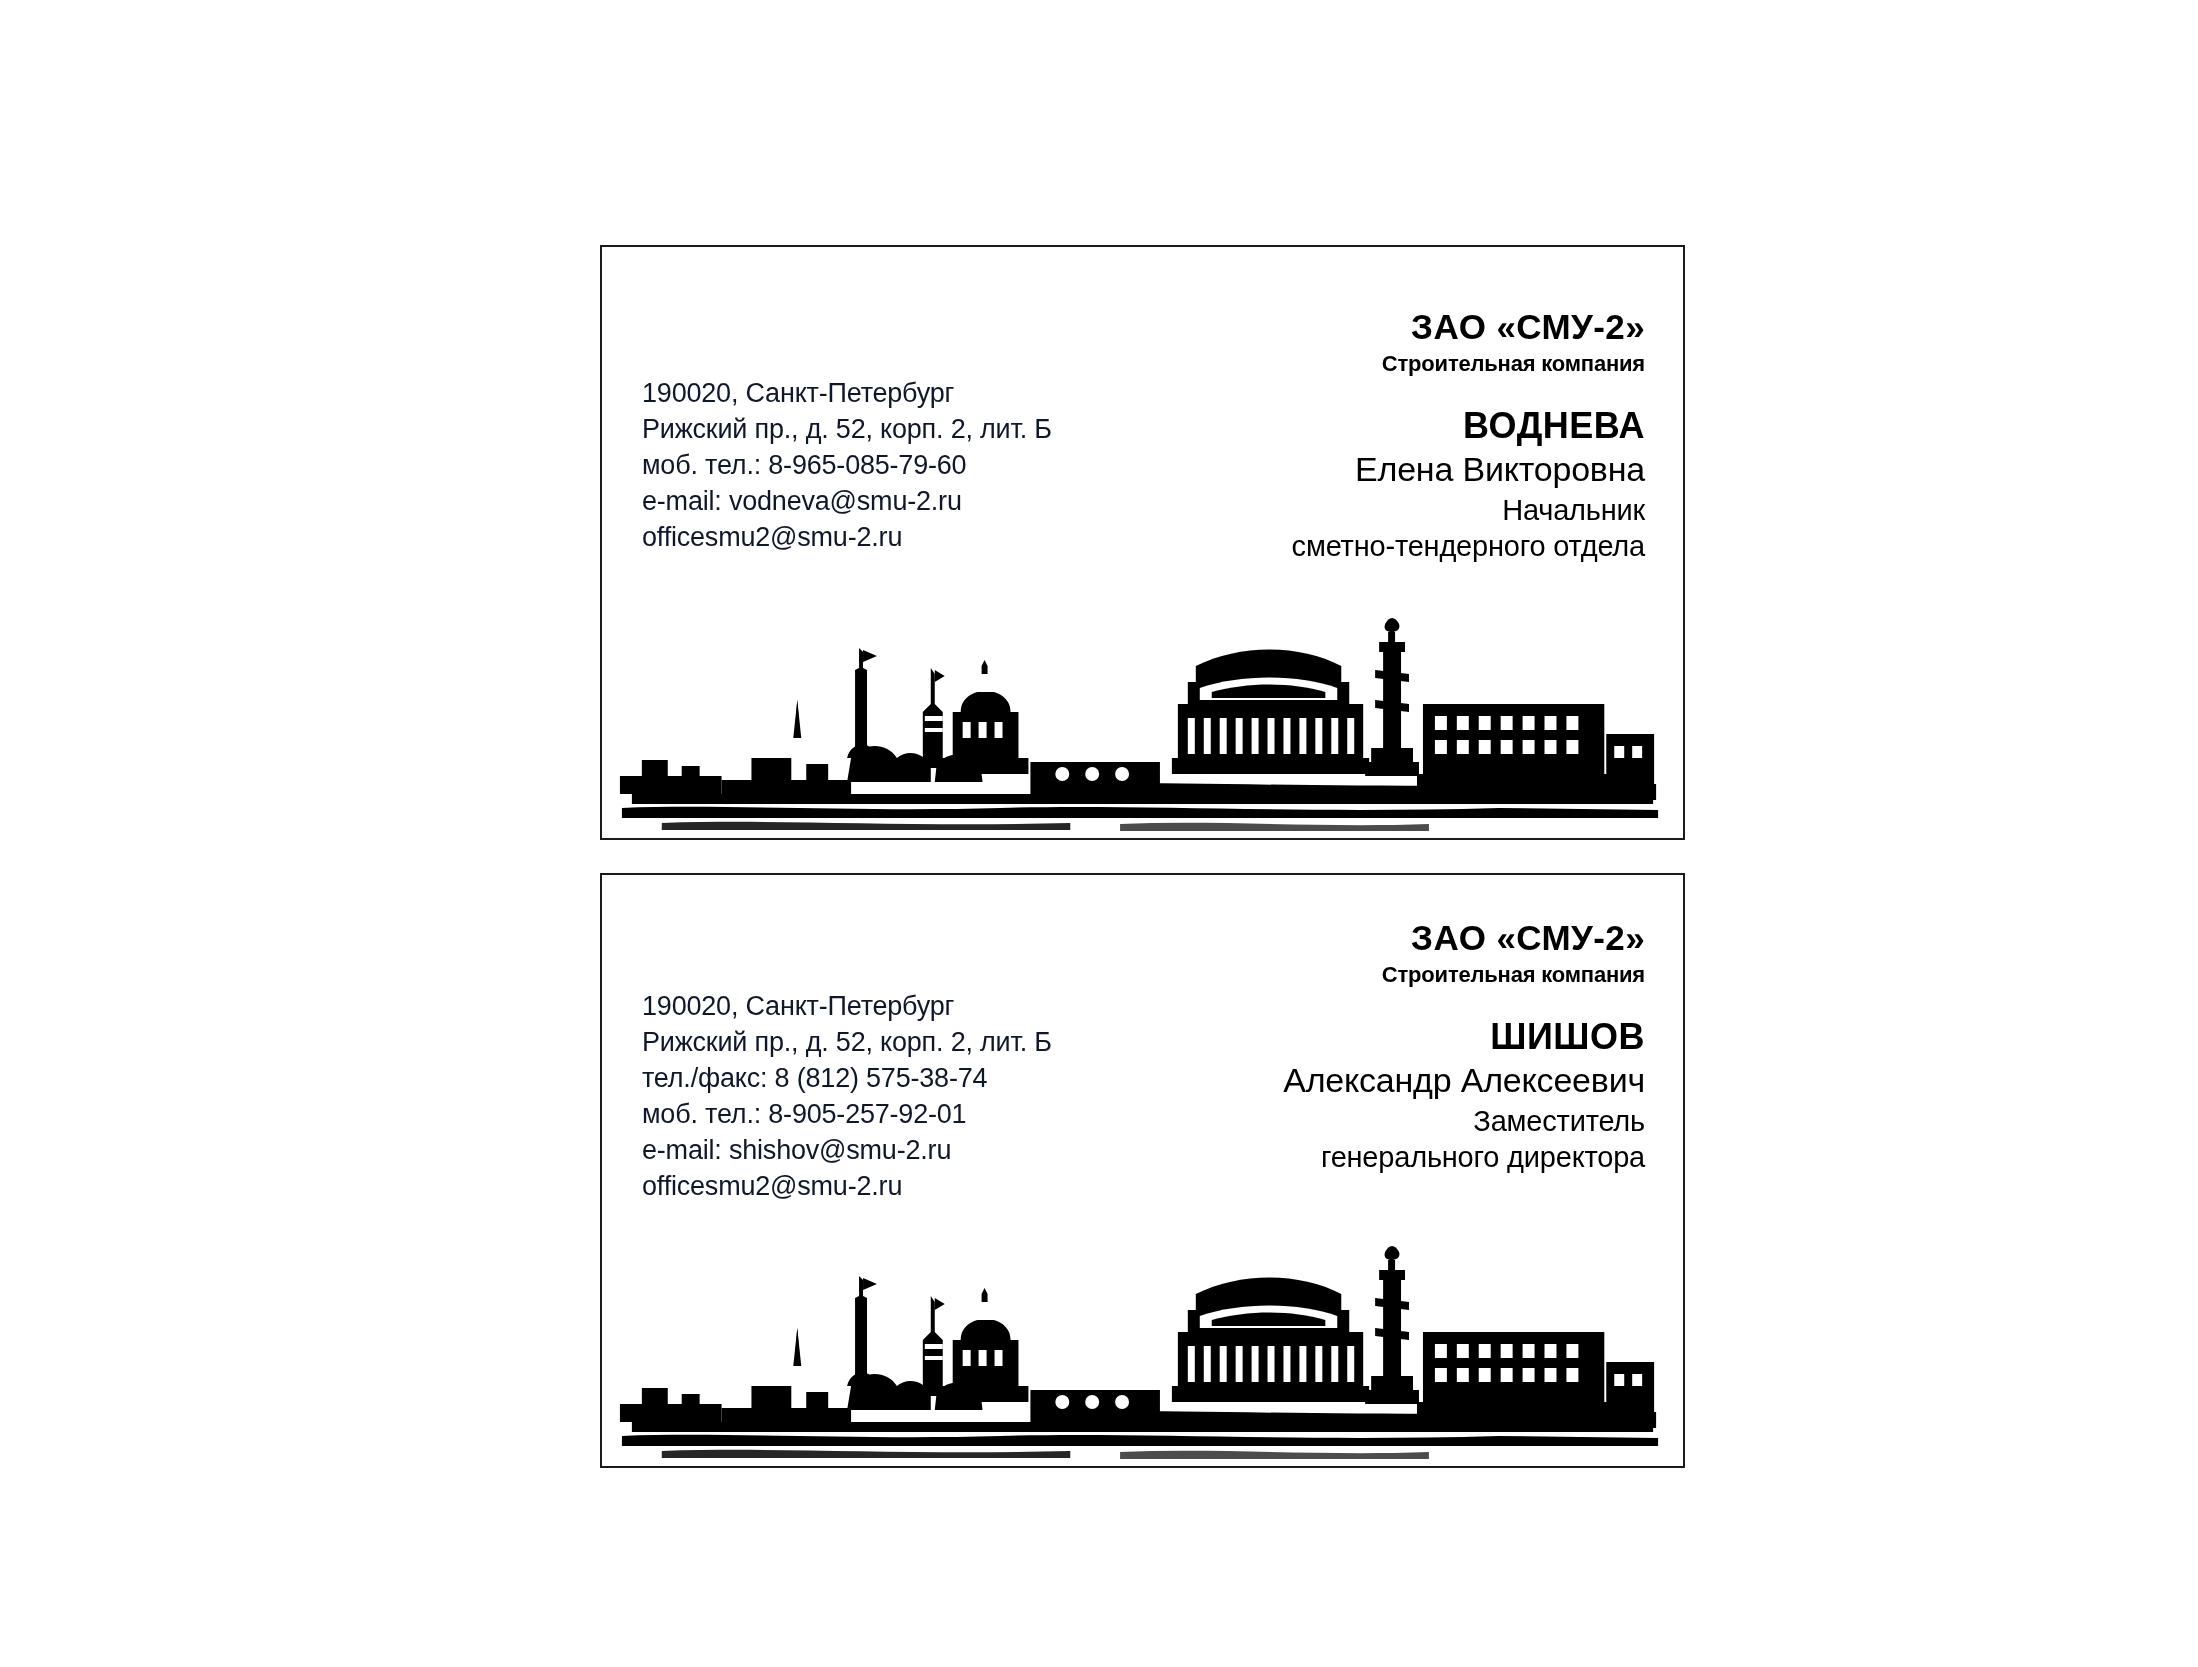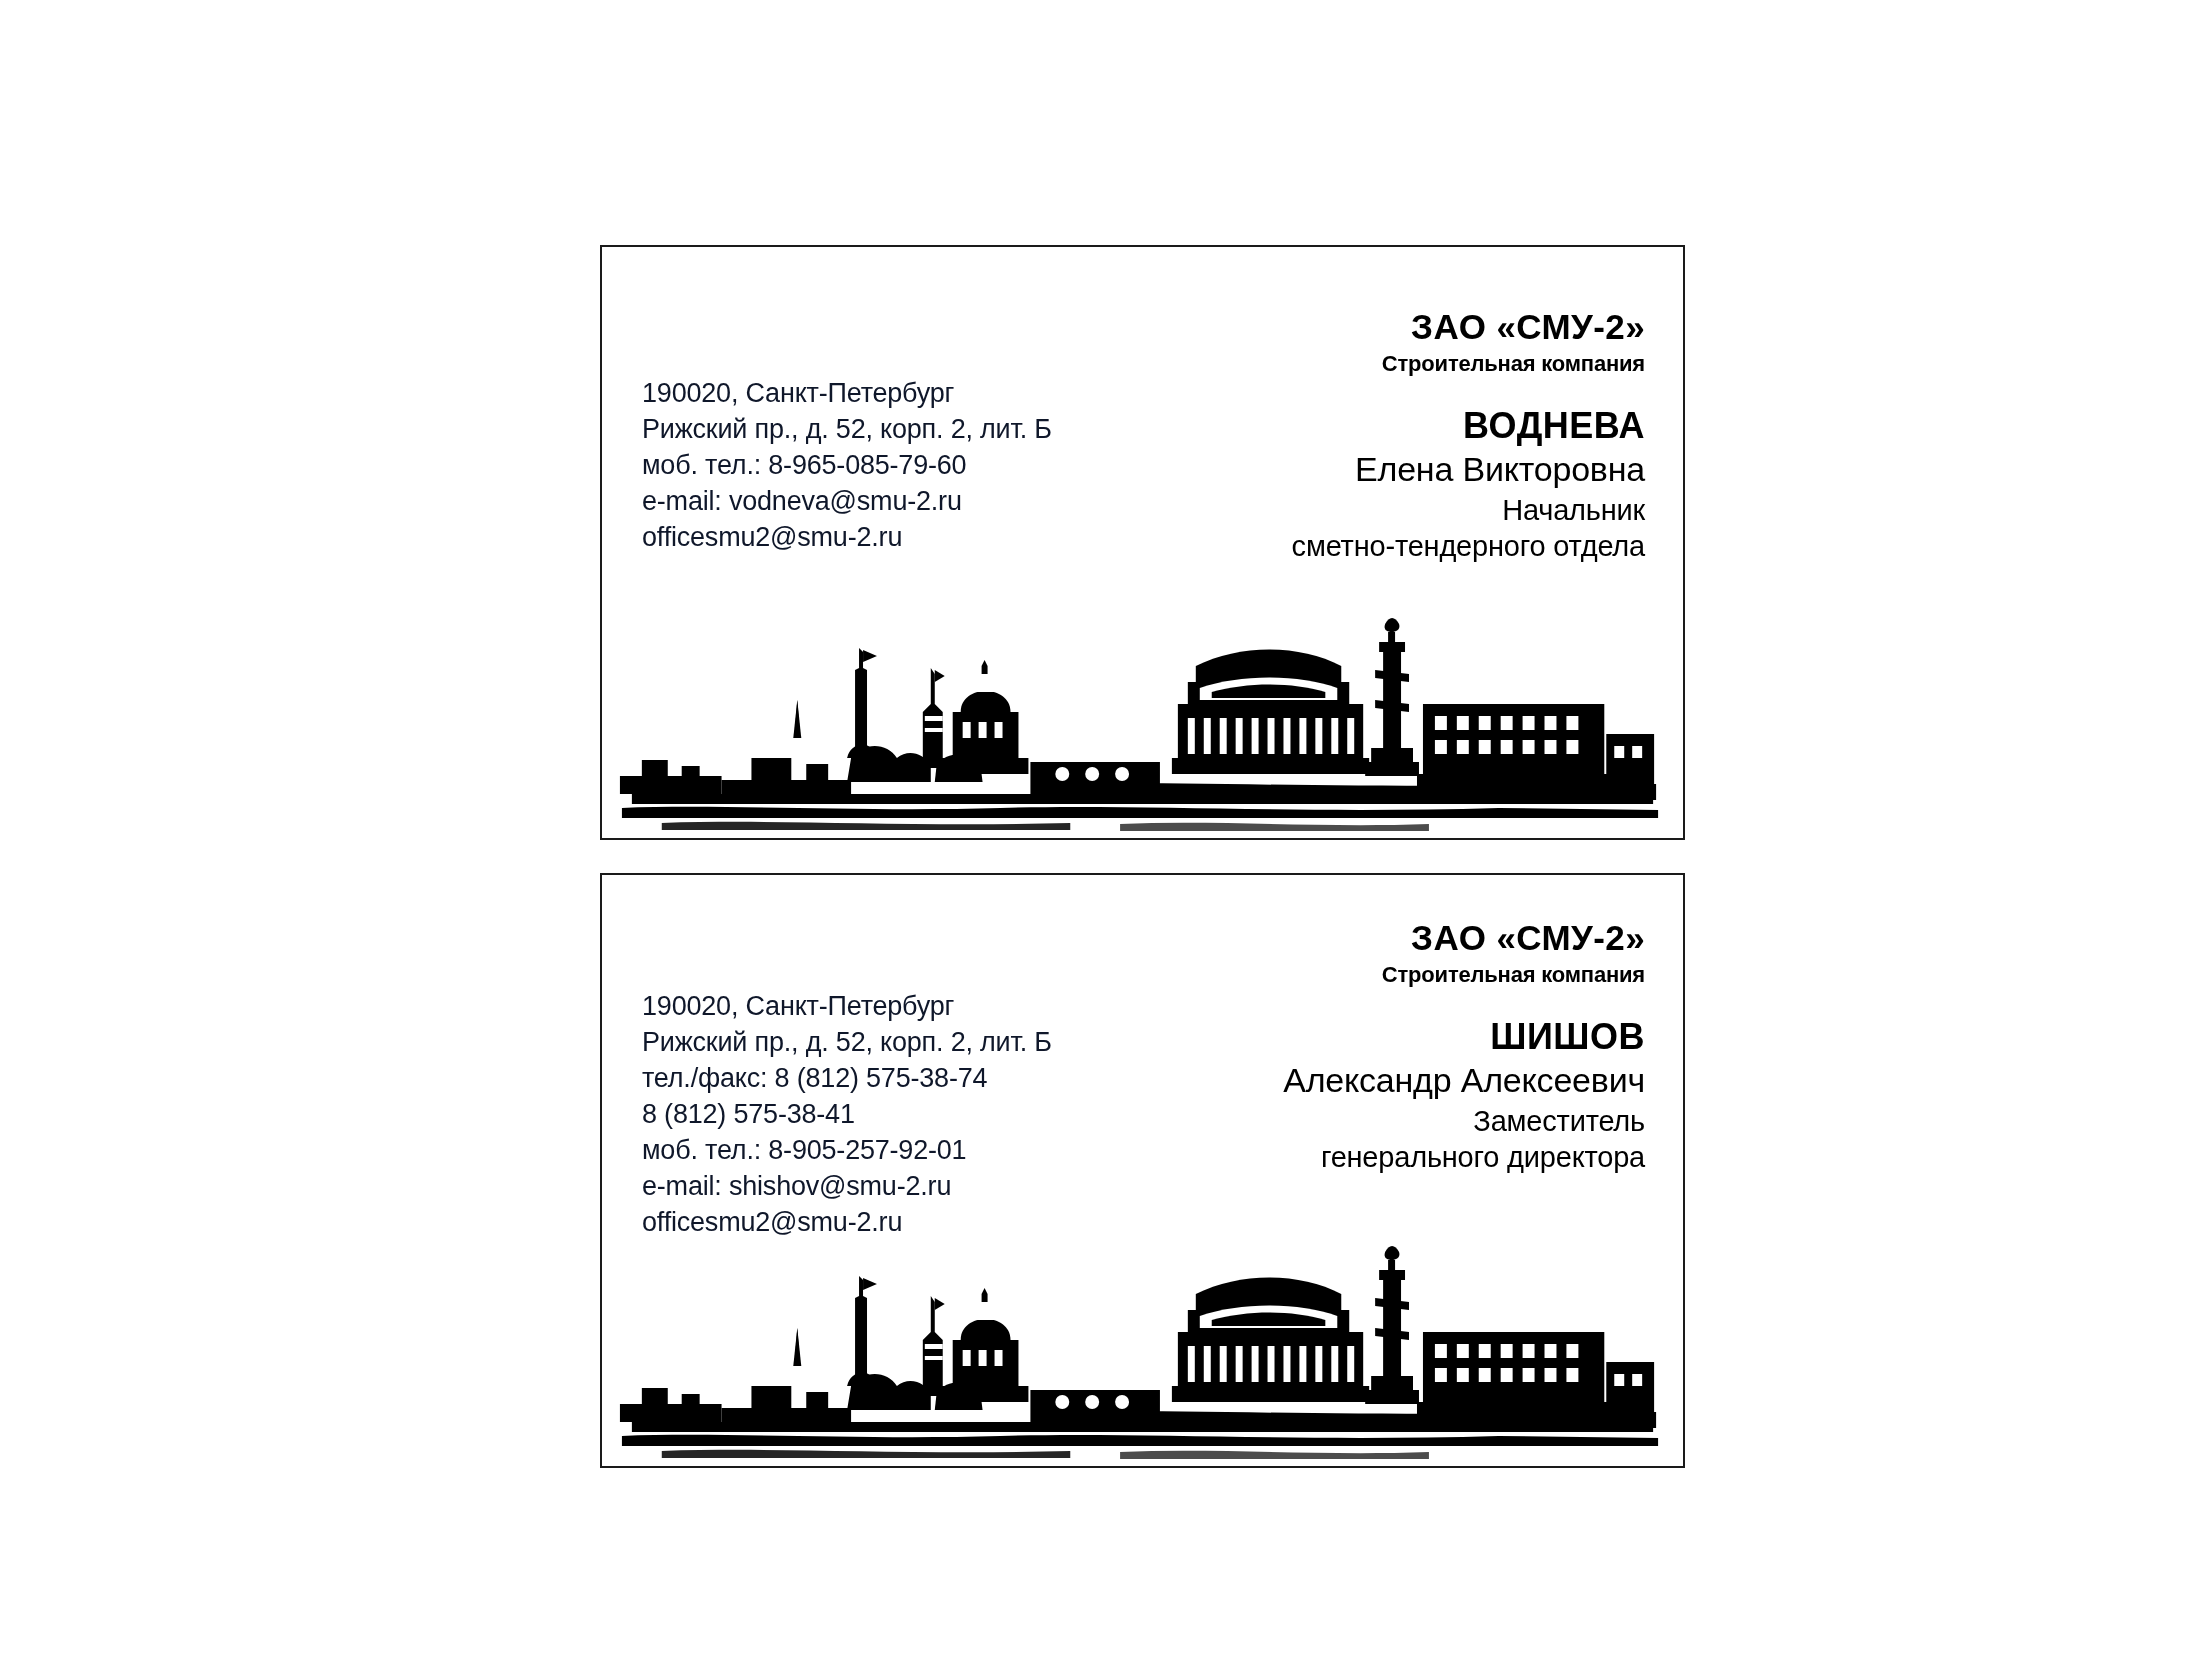"8 (812) 575-38-41" span.contact-line { html: <span>8 (812) 575-38-41</span> -> none }
